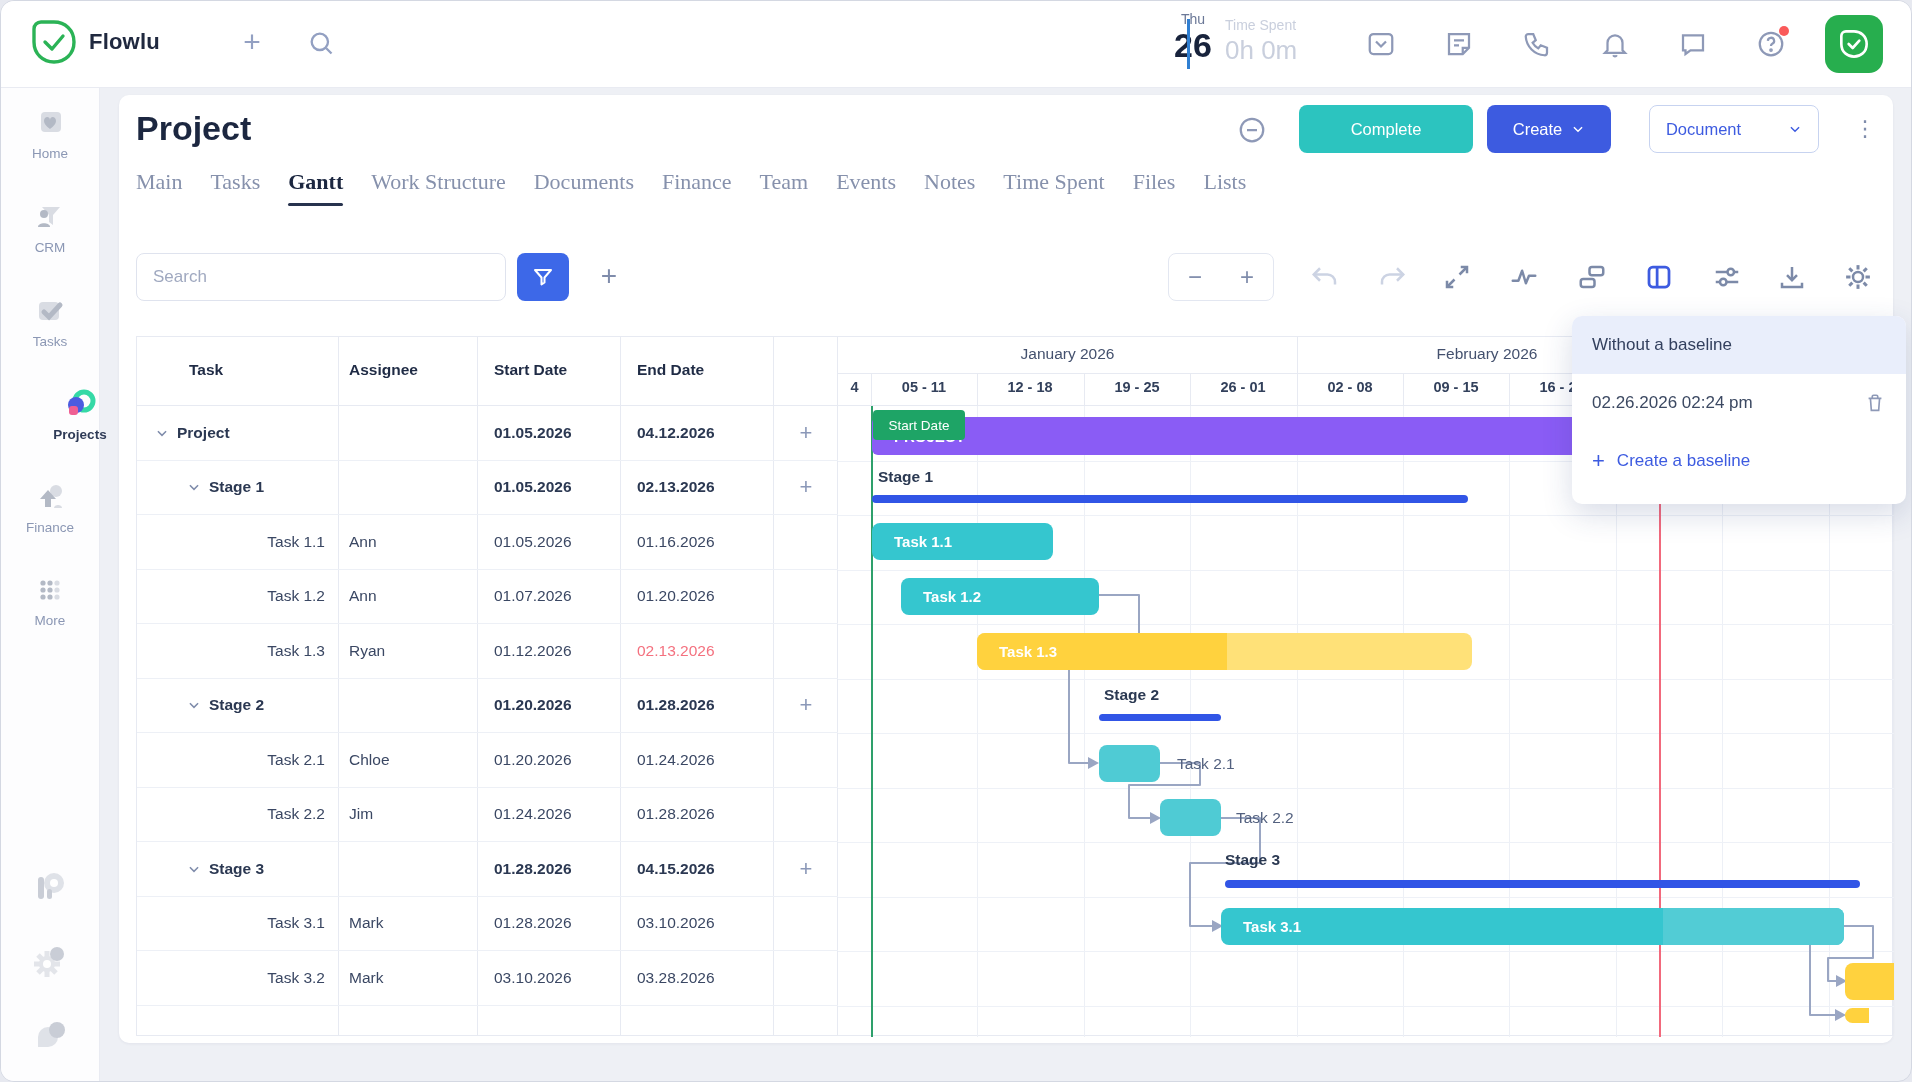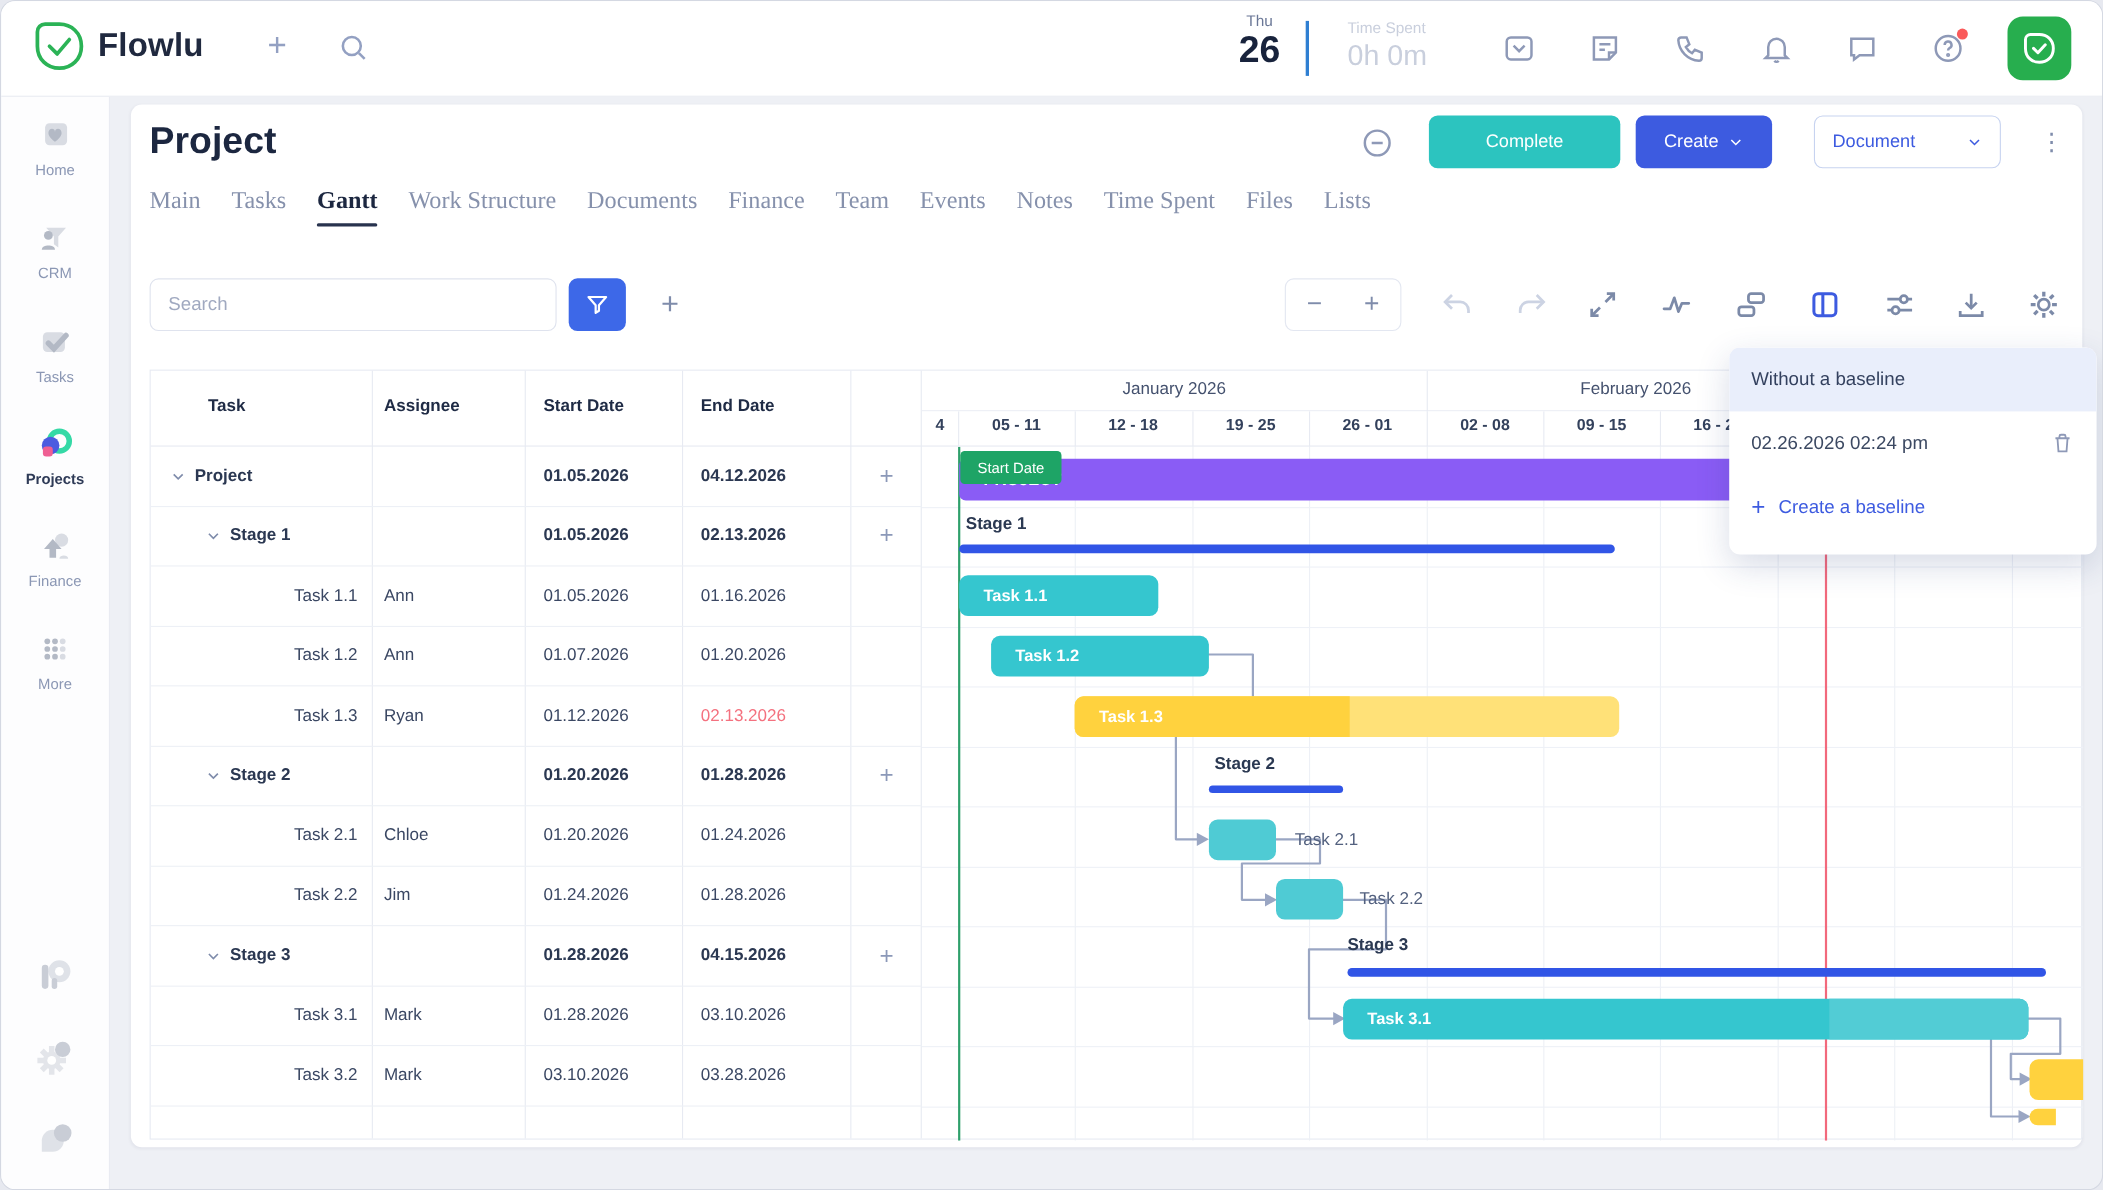"Thu" .tb-date { left: 1118px -> 1166px }
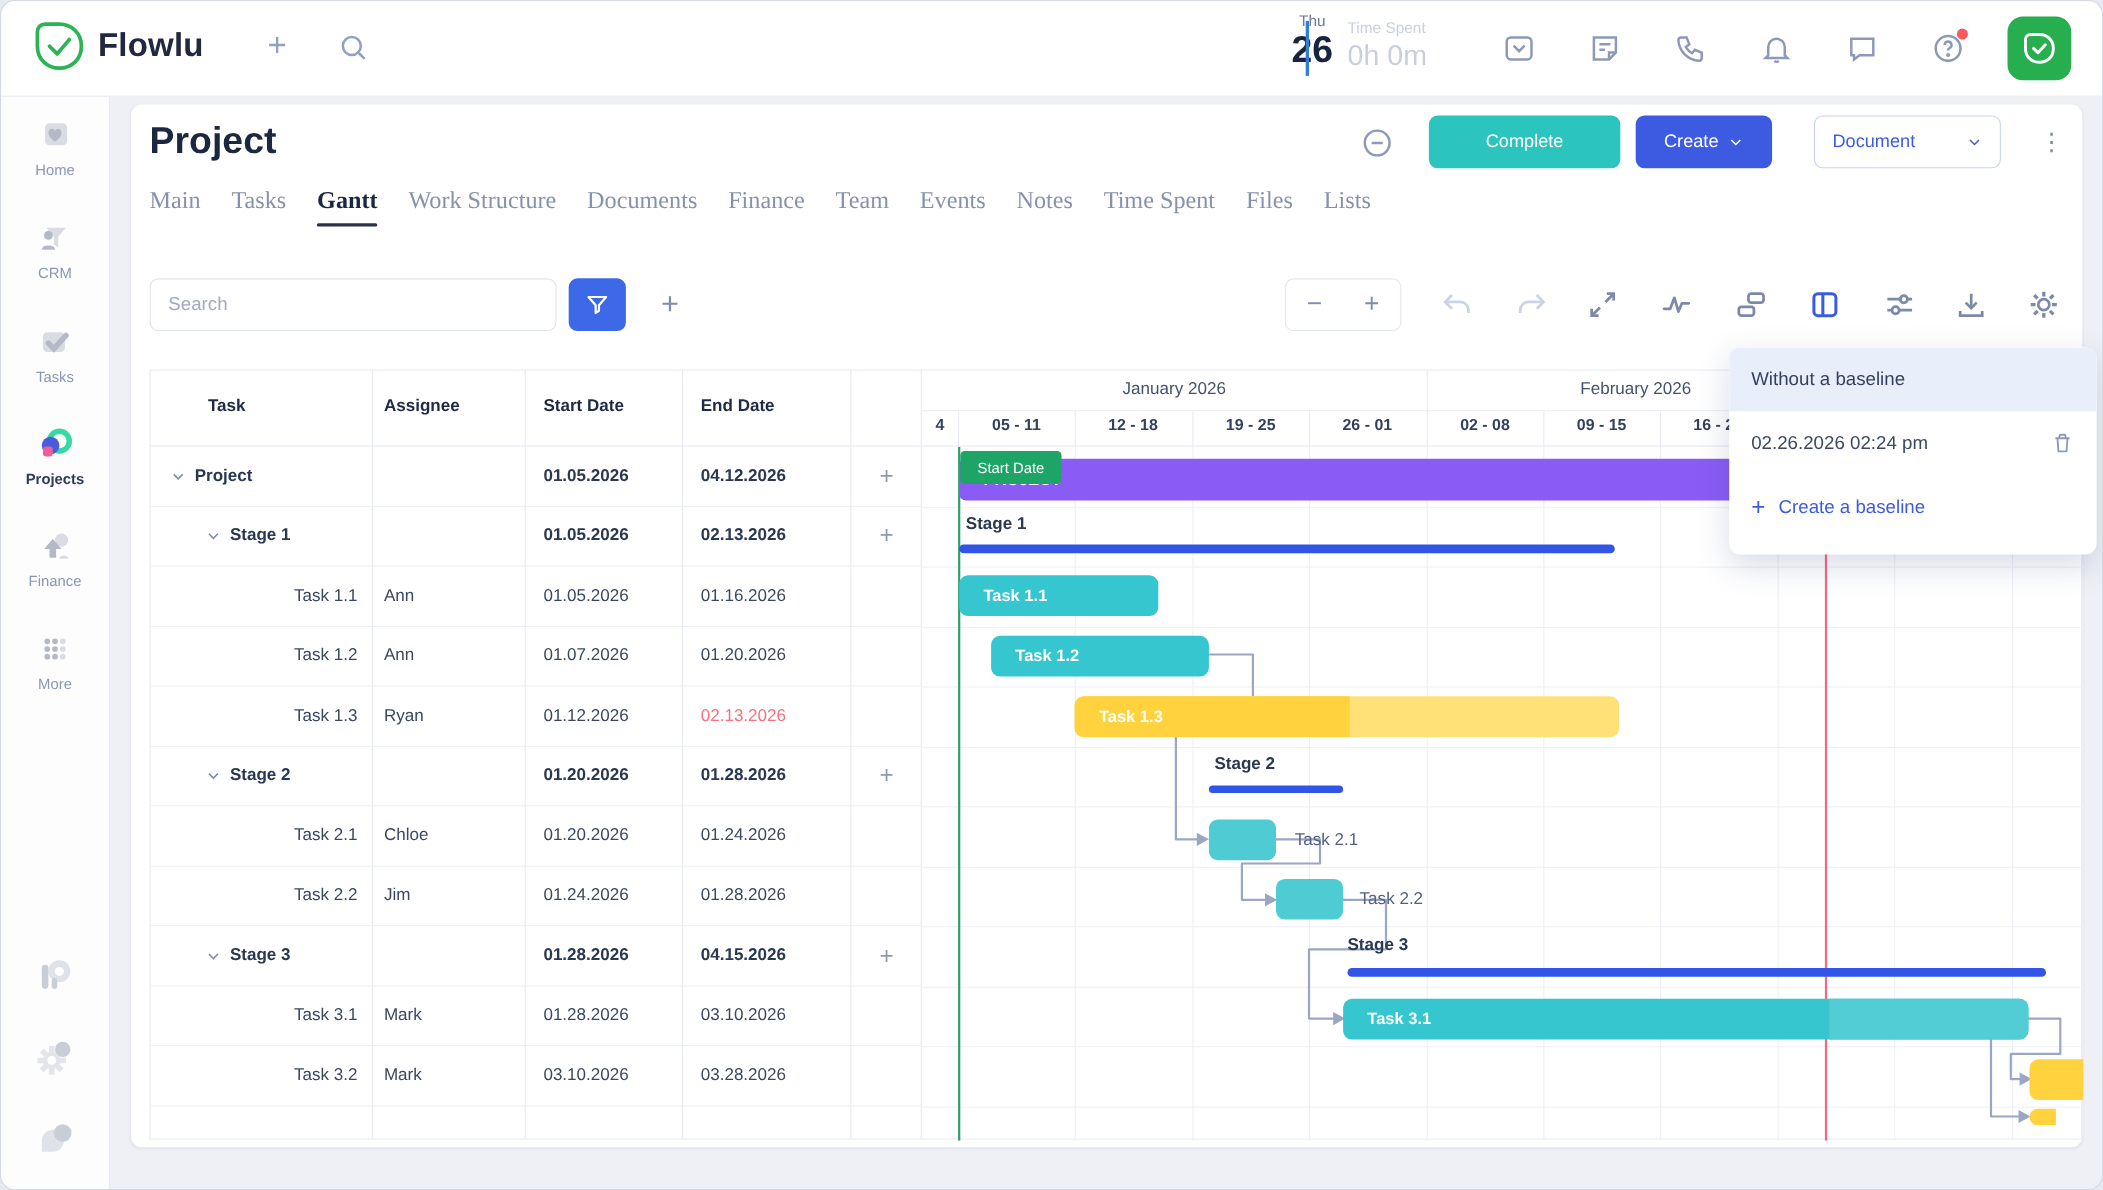"Flowlu" .brand-name { font-size: 30px -> 22px }
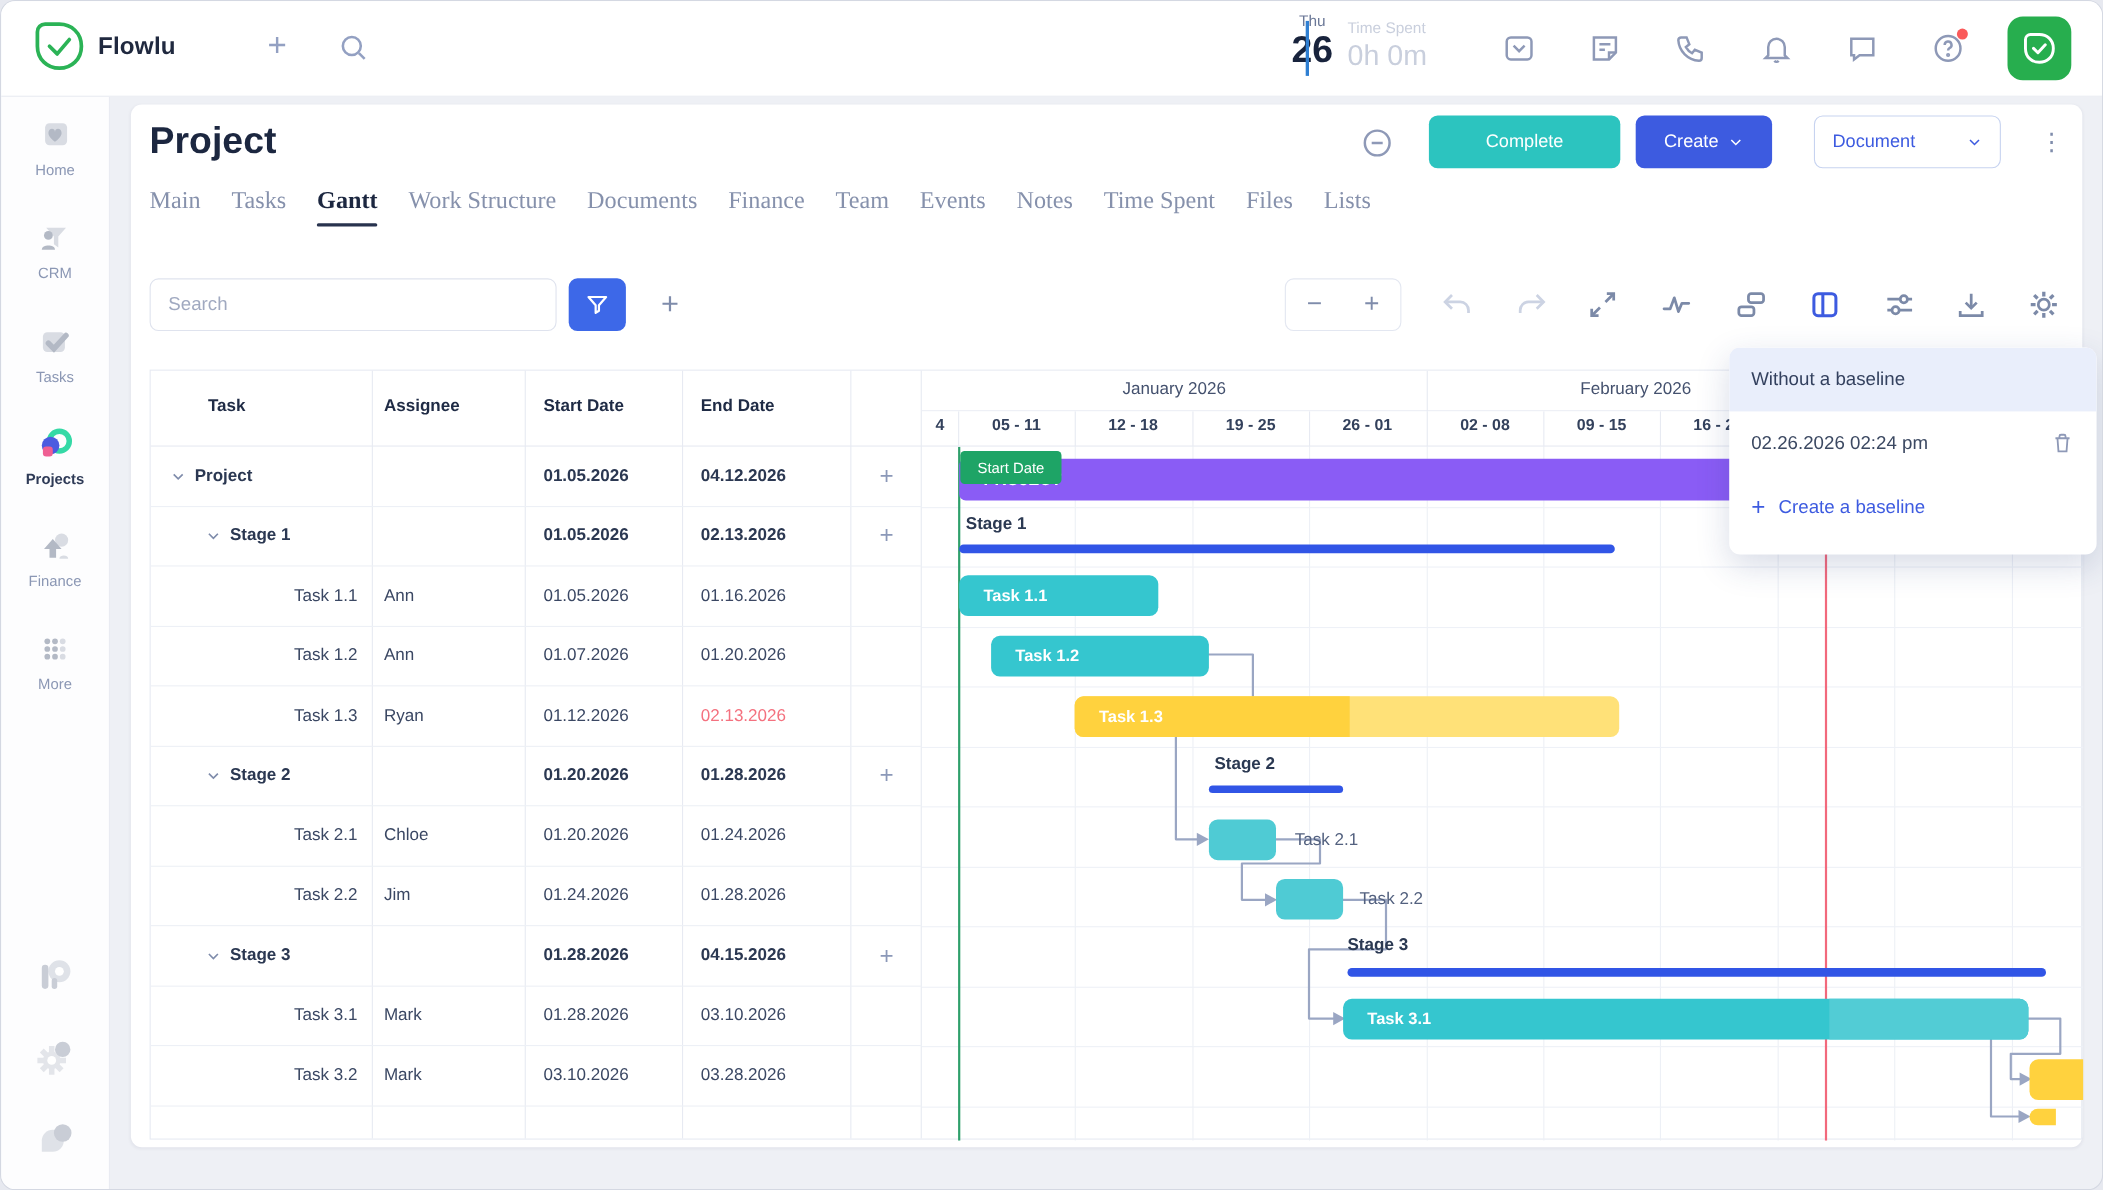"Projects" div.sb-item { margin-left: none -> 30px }
